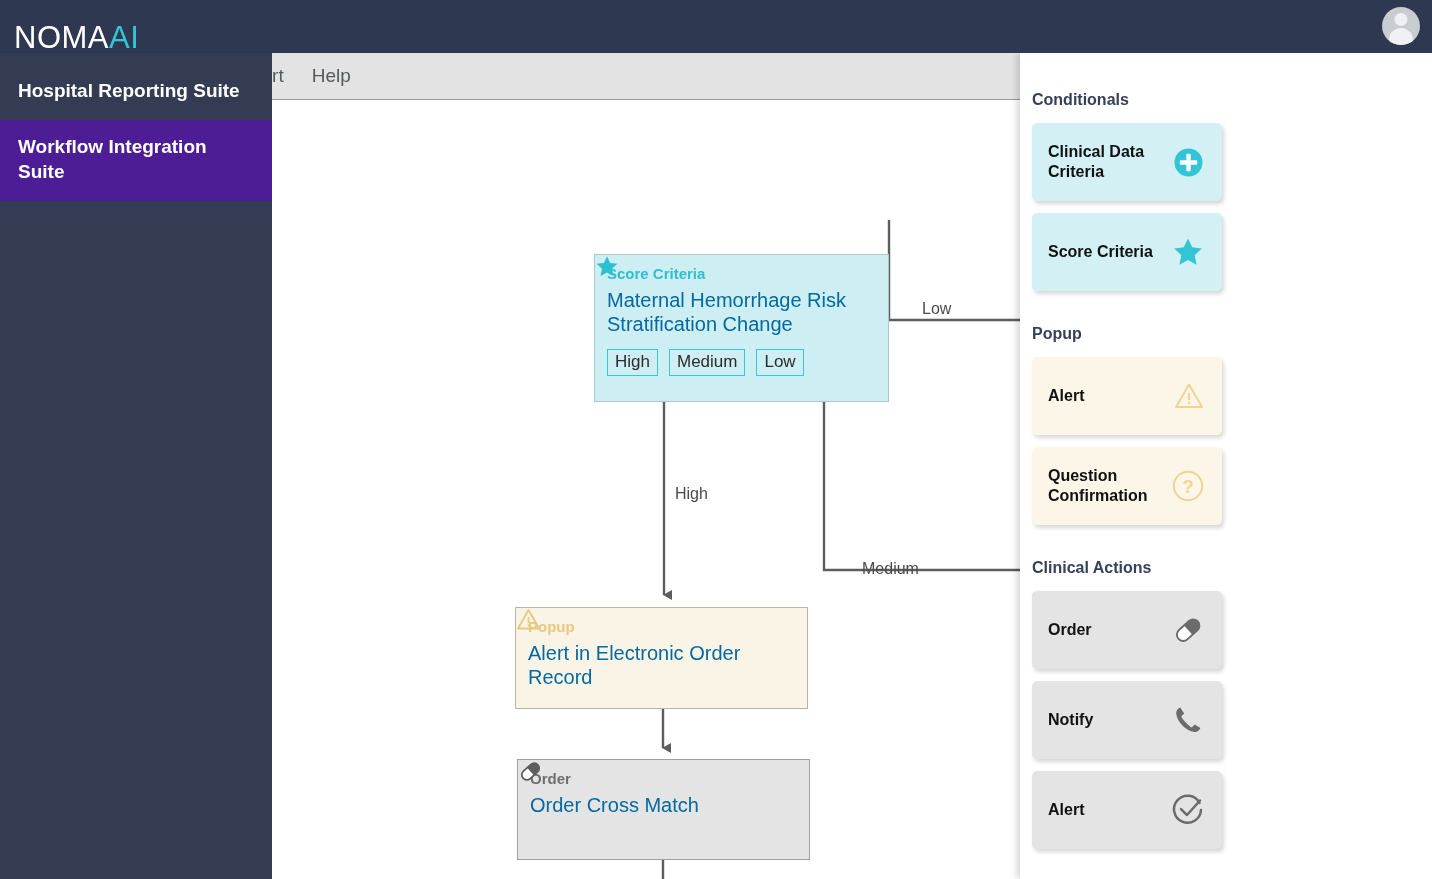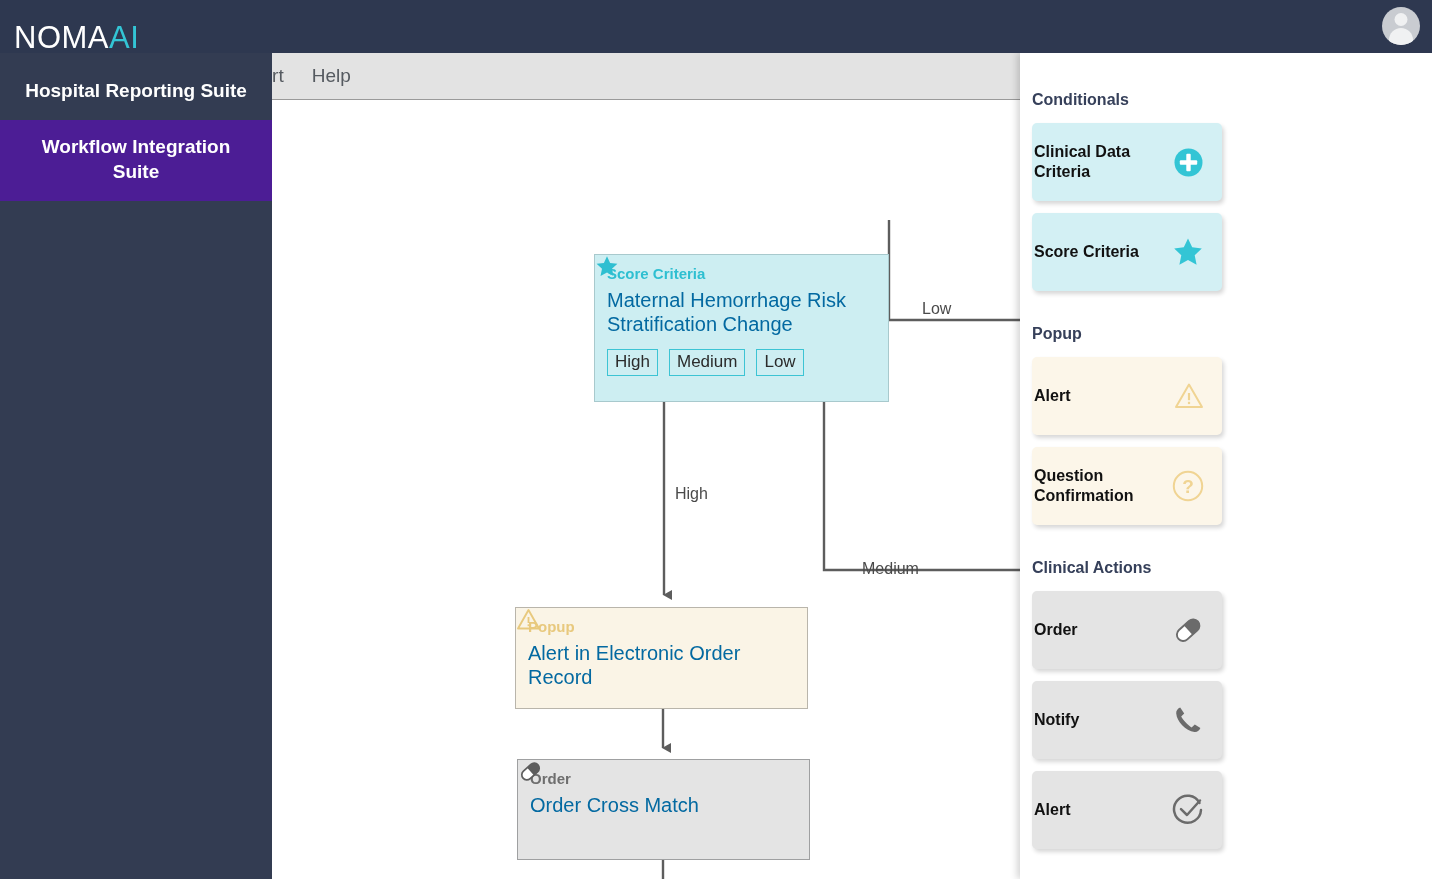"Hospital Reporting Suite" .nav-item { text-align: center -> none }
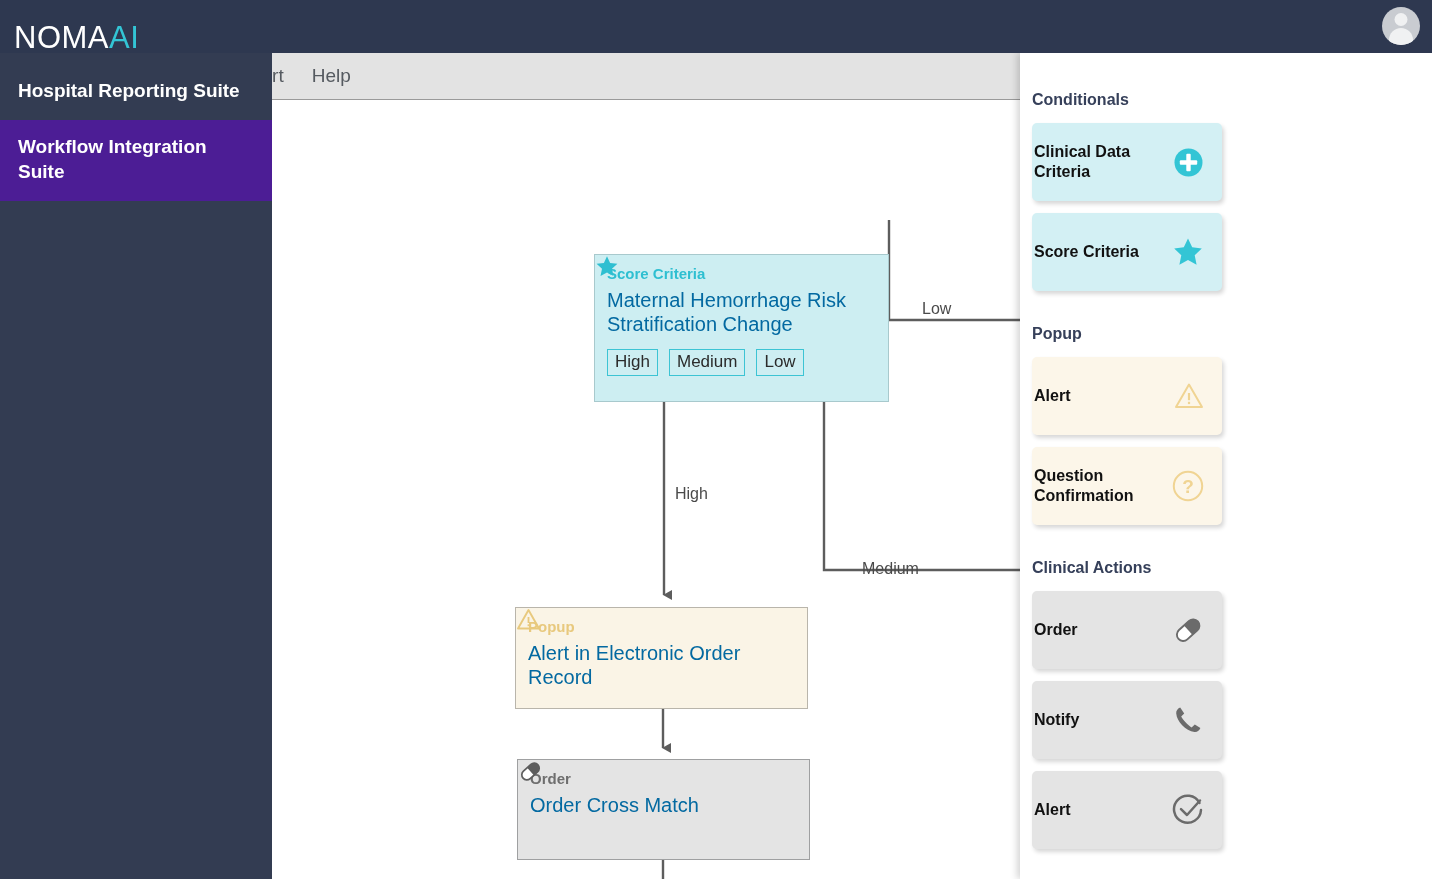"Clinical Data Criteria" .pcard { padding: 0 18px 0 2px -> 0 18px 0 16px }
